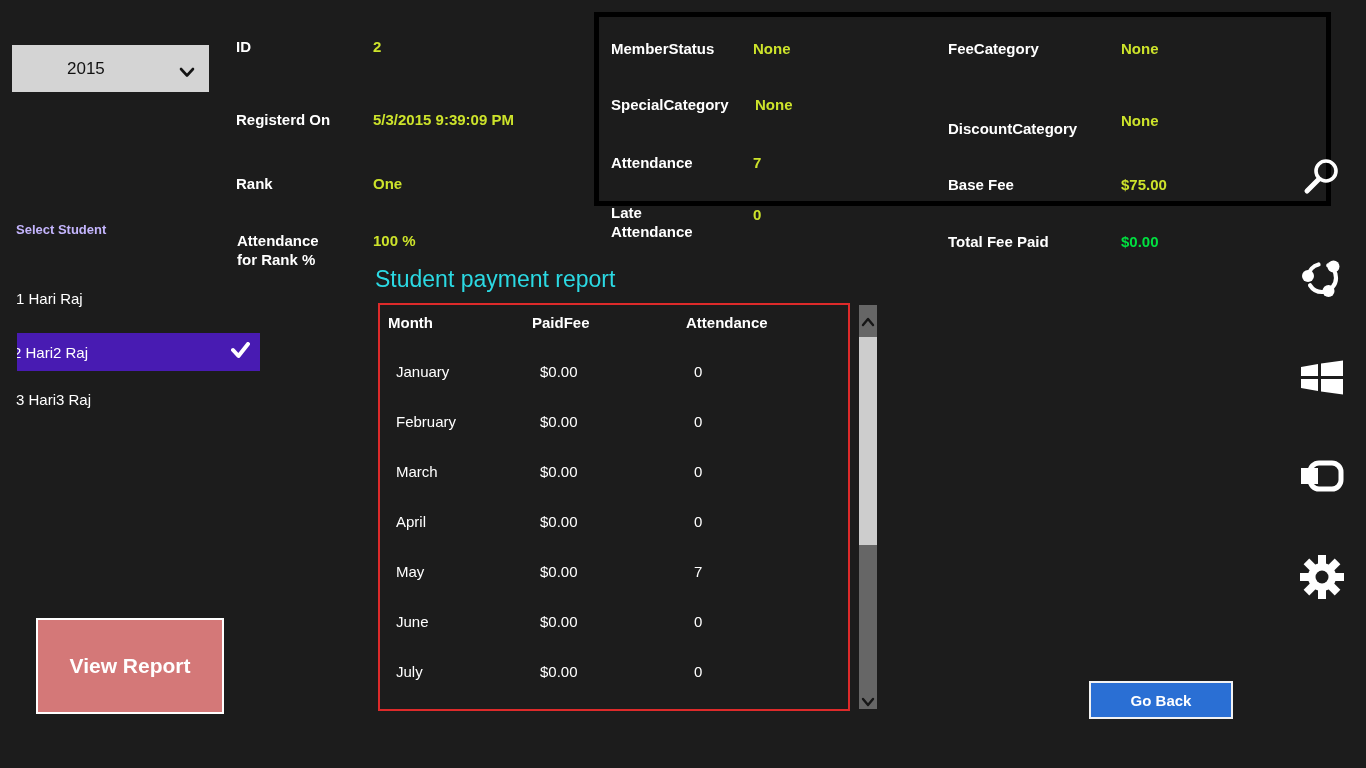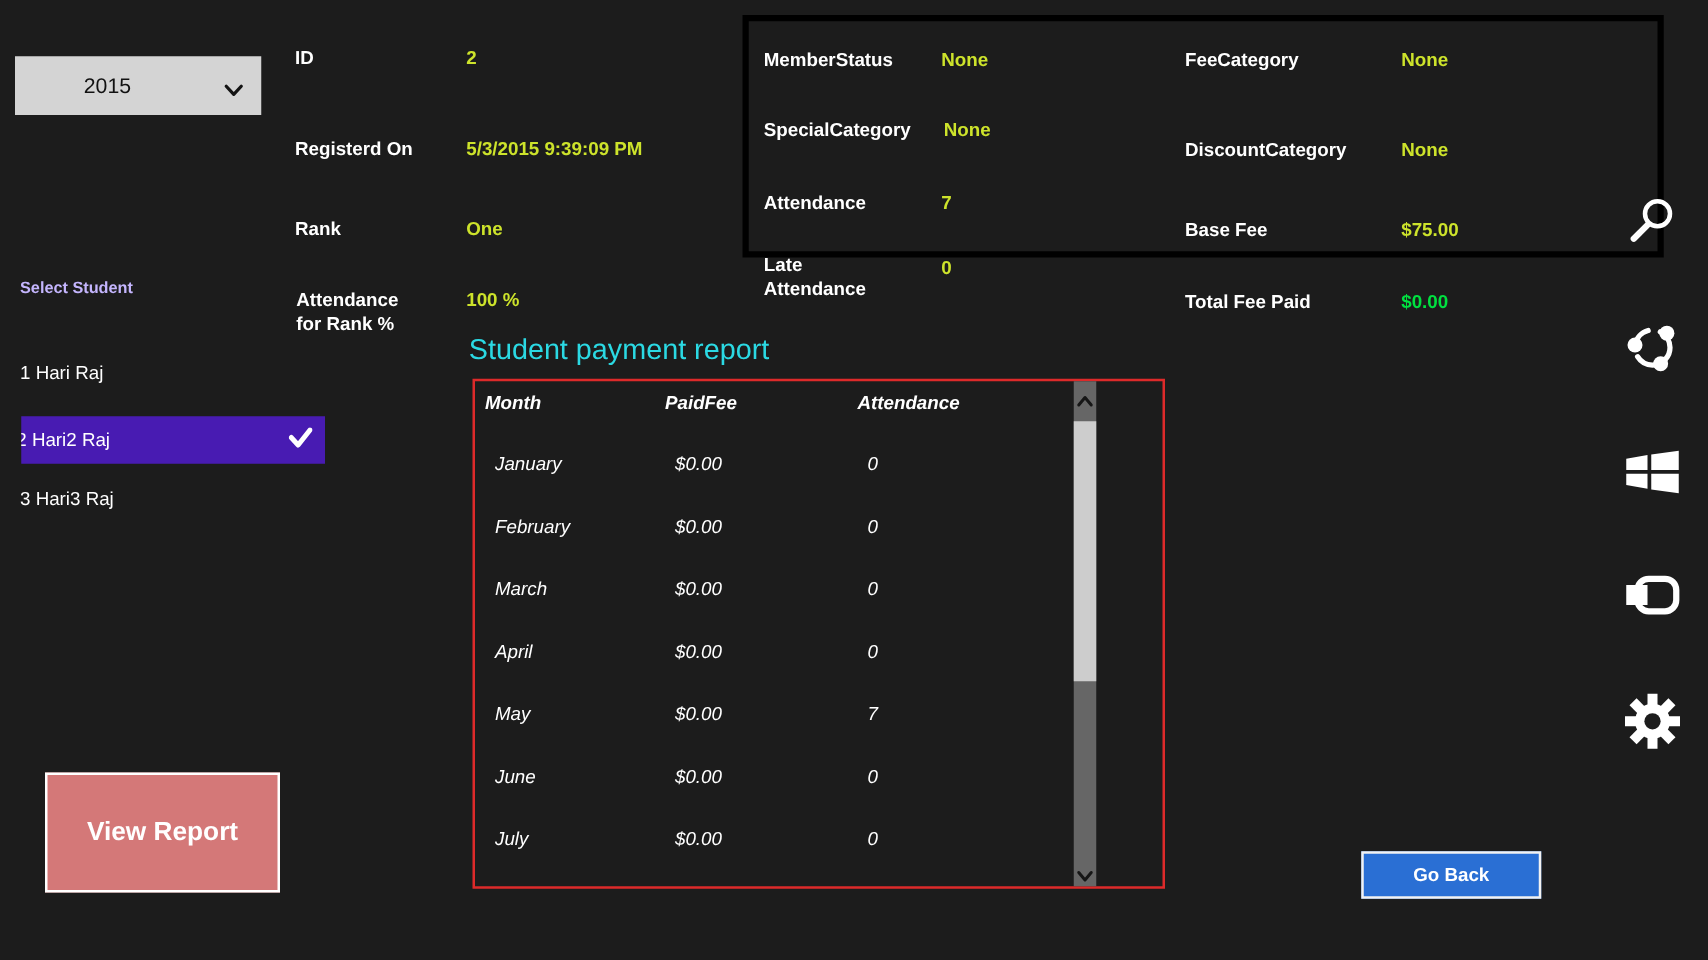"DiscountCategory" div.flabel { top: 94px -> 102px }
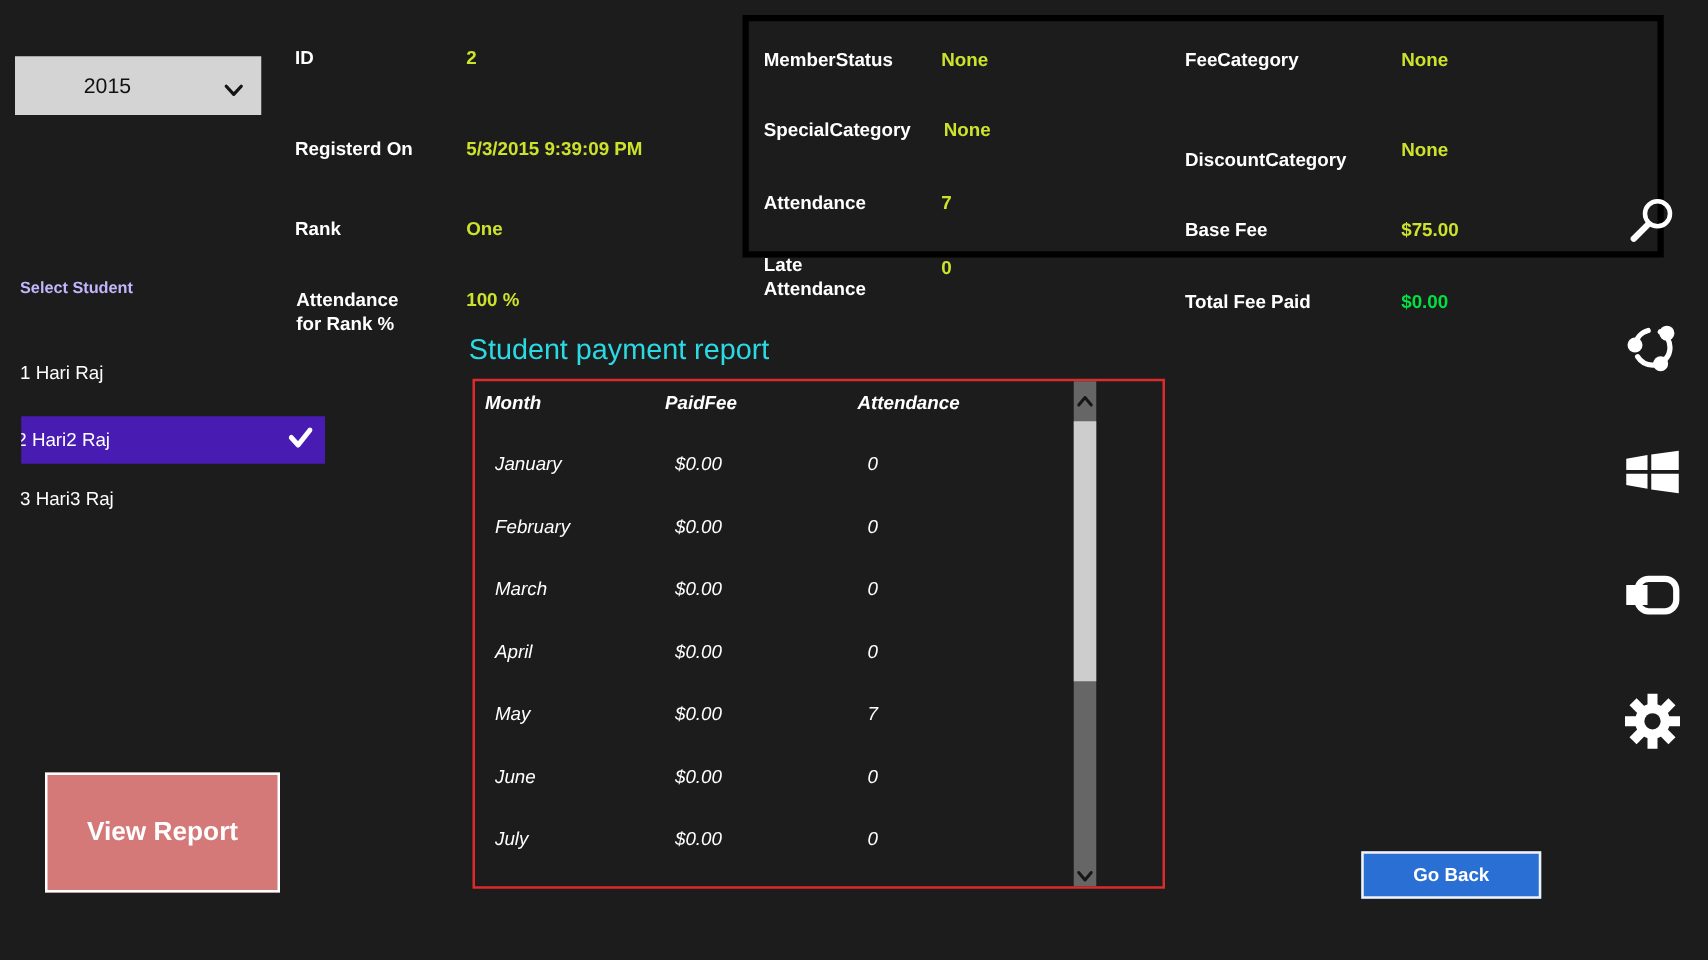"Month" .report-table { font-style: italic -> none; width: 554px -> 472px }
